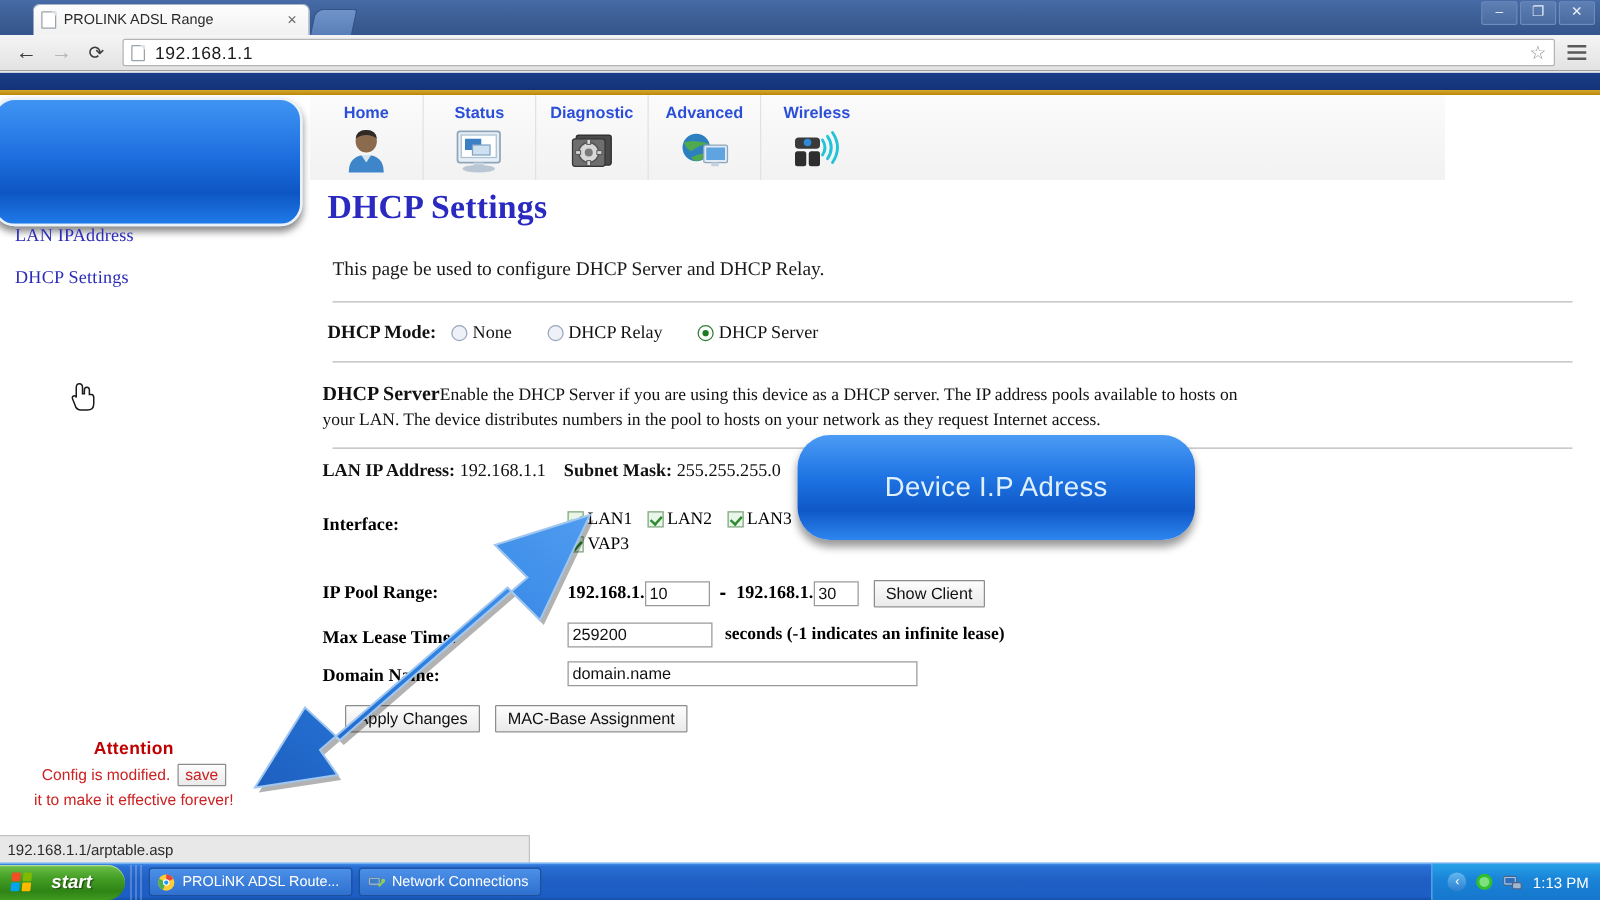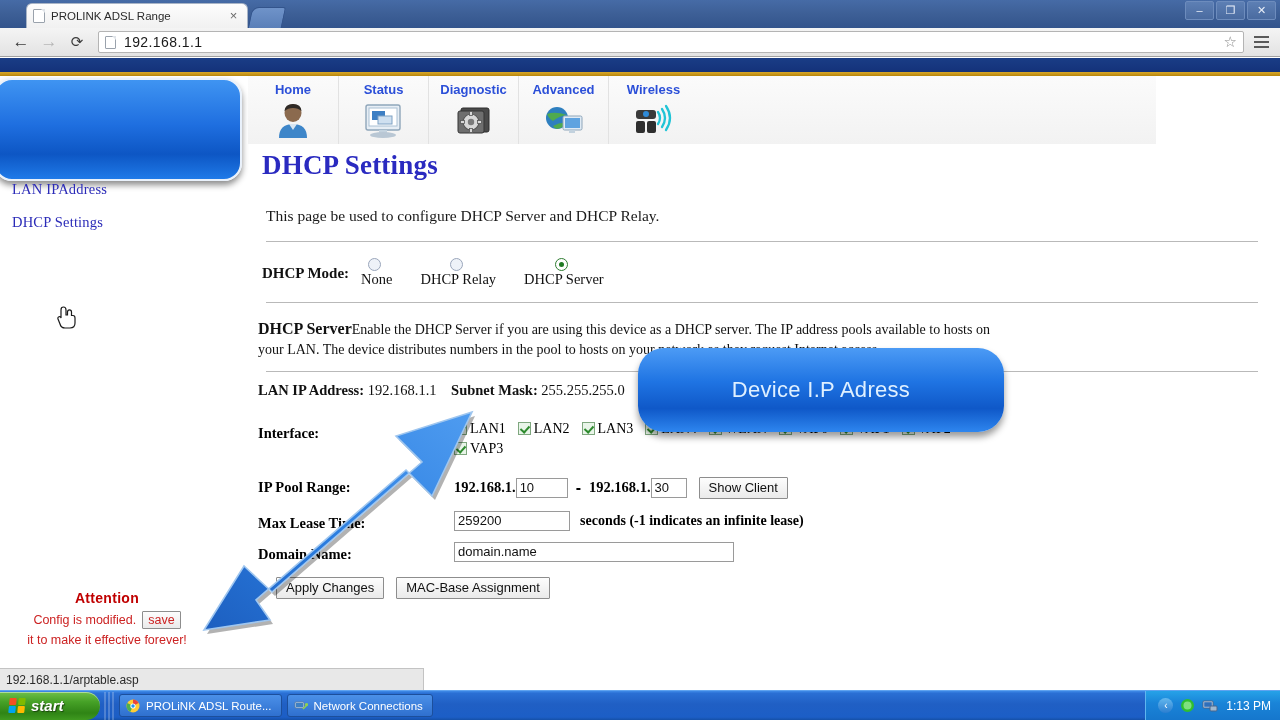"None" .radio-wrap { flex-direction: column -> none }
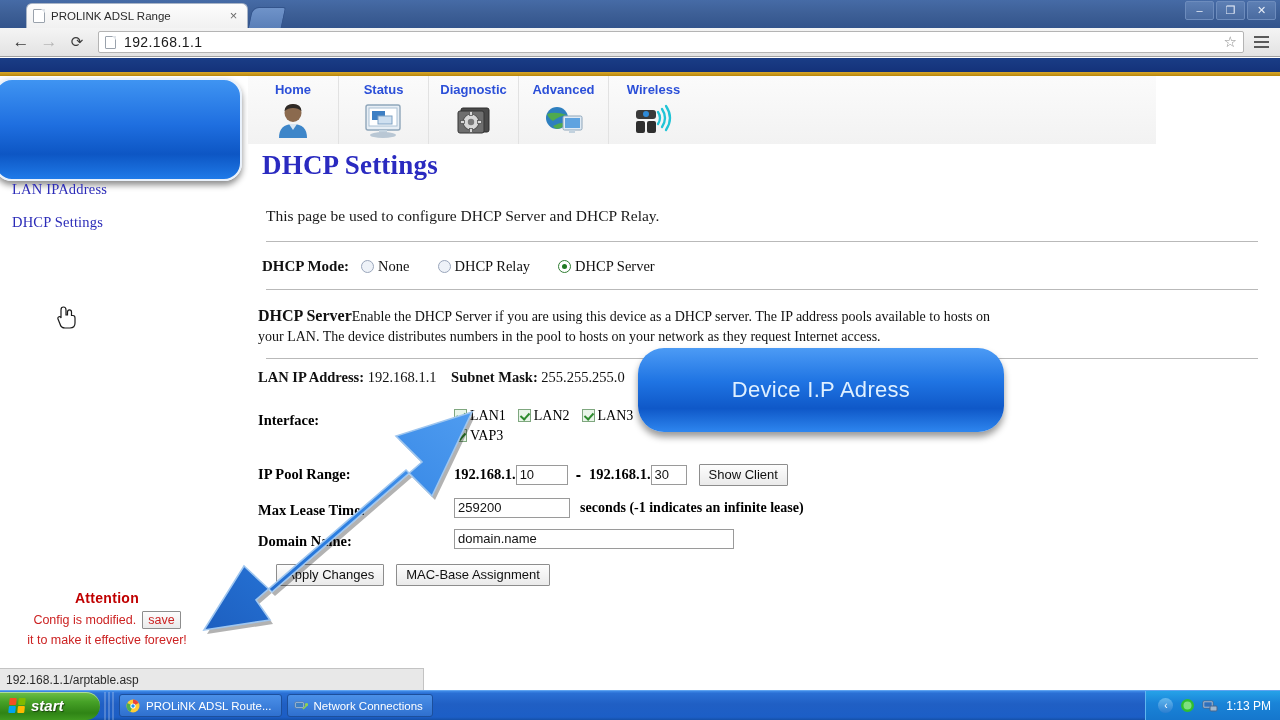"Device I.P Adress" .callout-ip { width: 366px -> 318px }
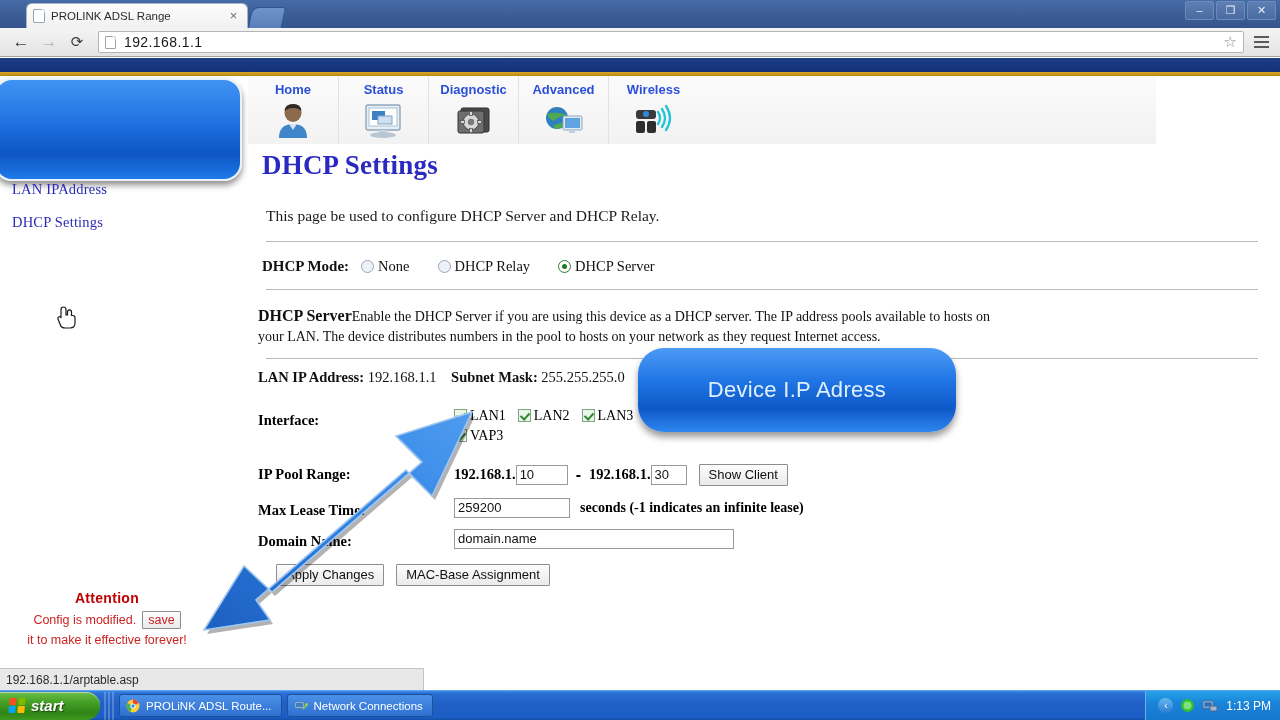"start" .start-btn { gap: 6px -> 16px }
